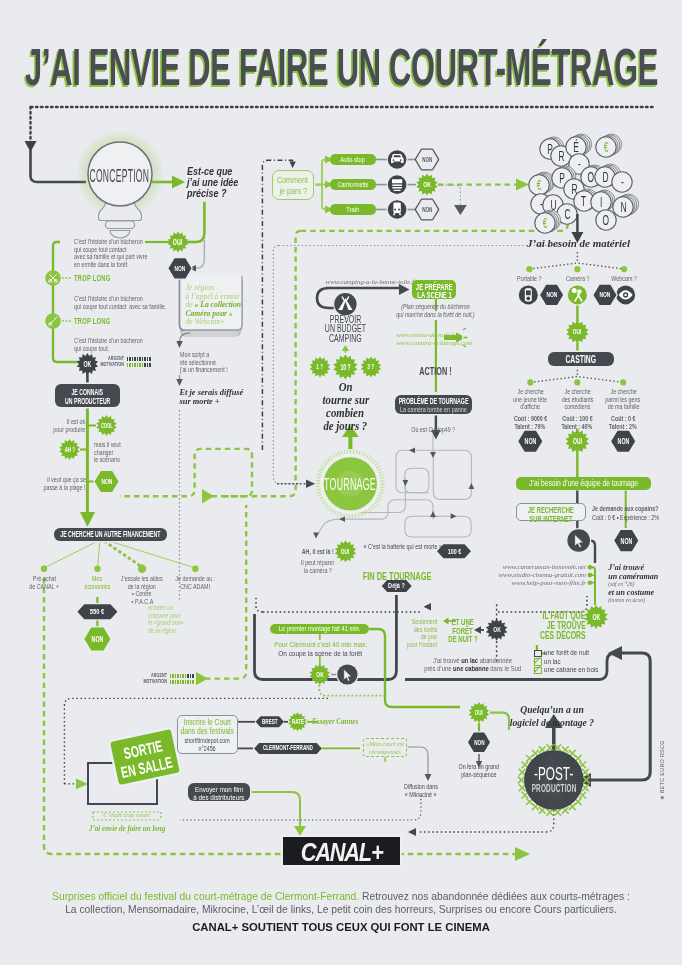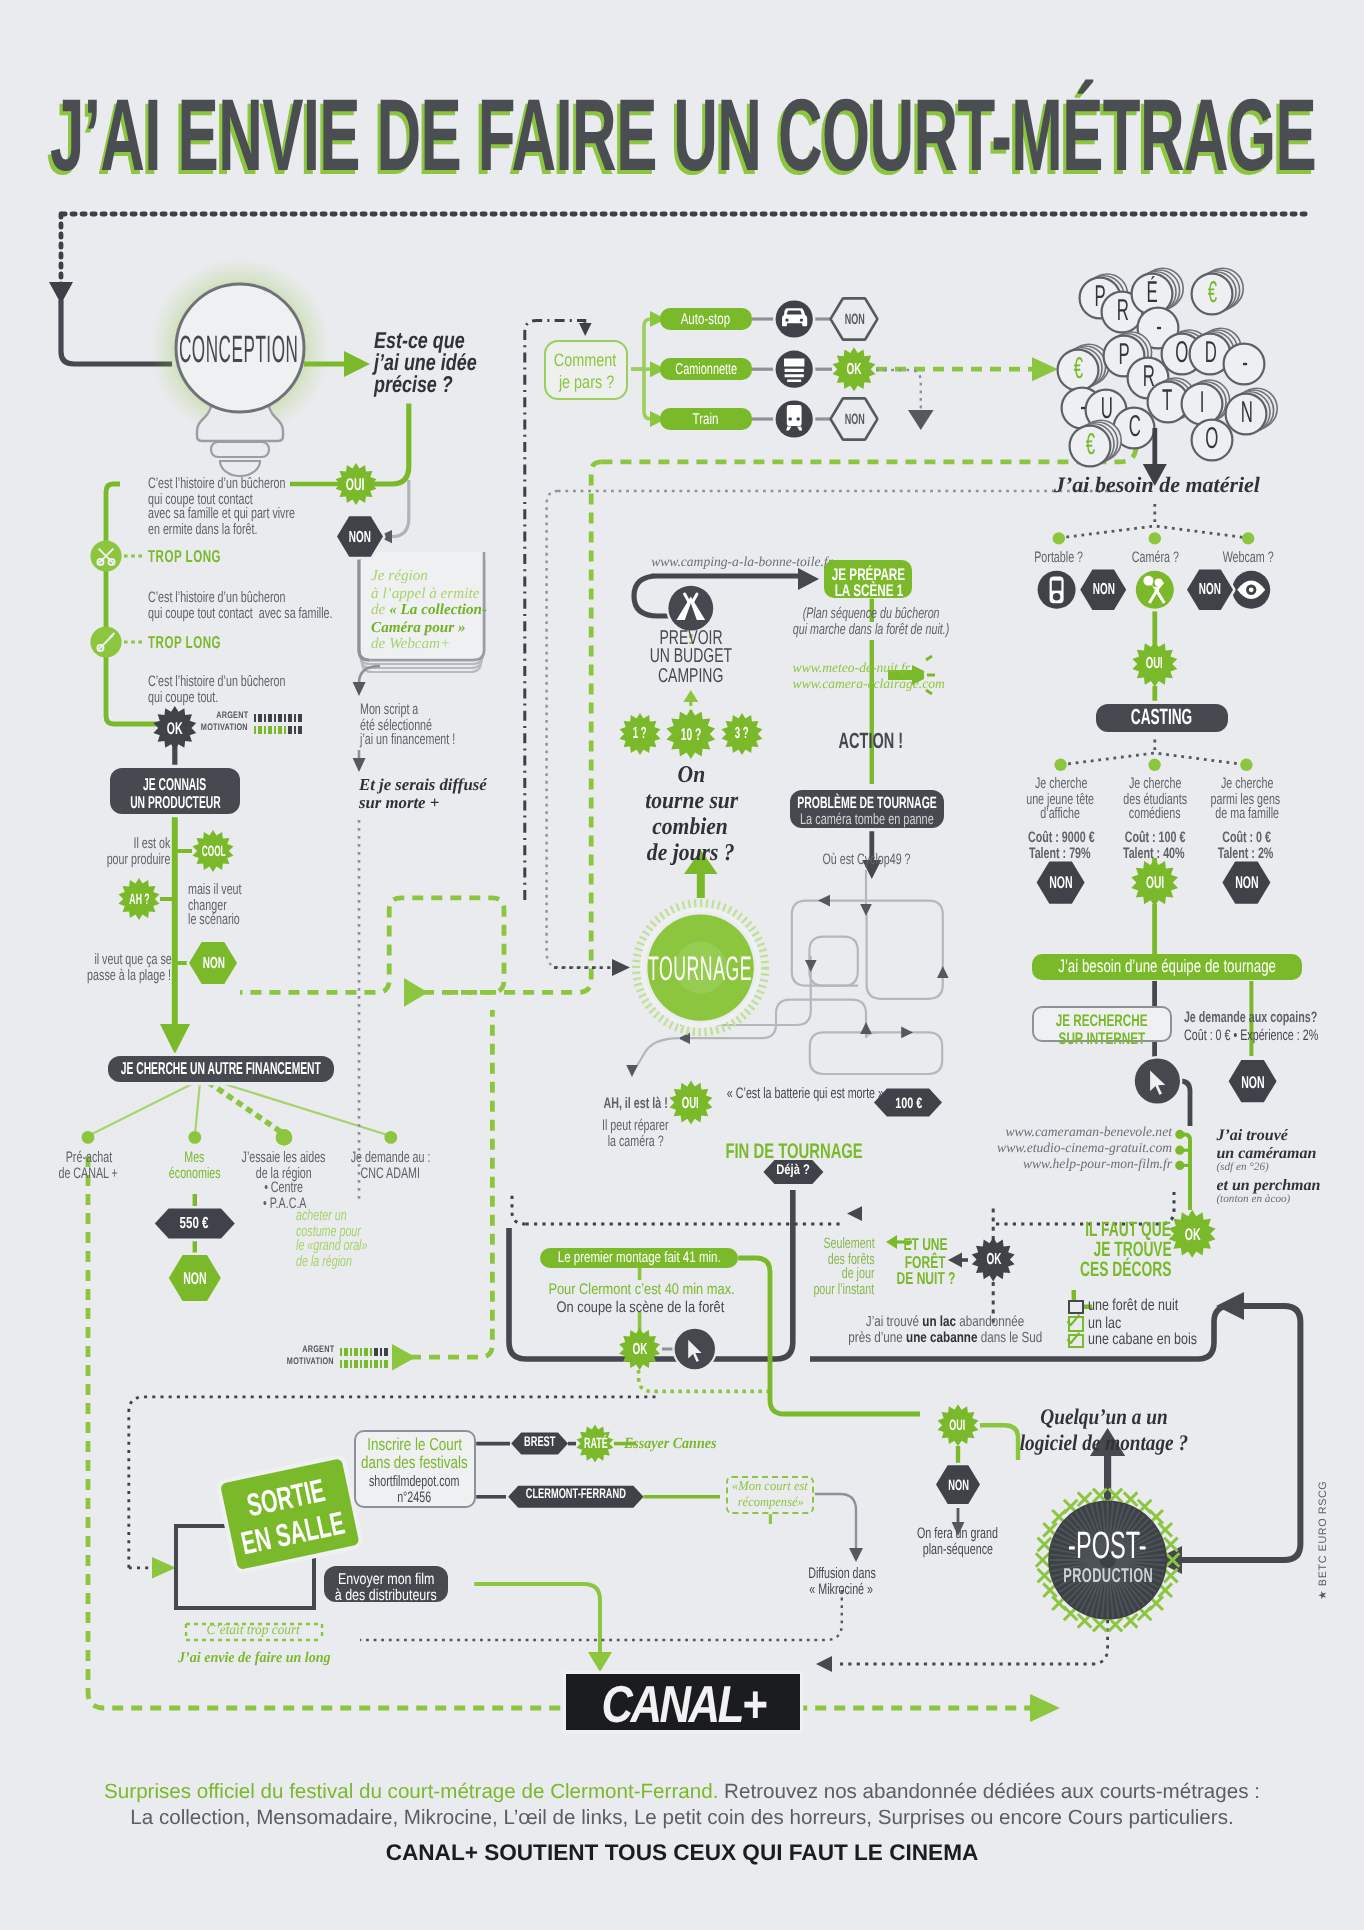"et un perchman" div.f1 { text: perchman -> costume }
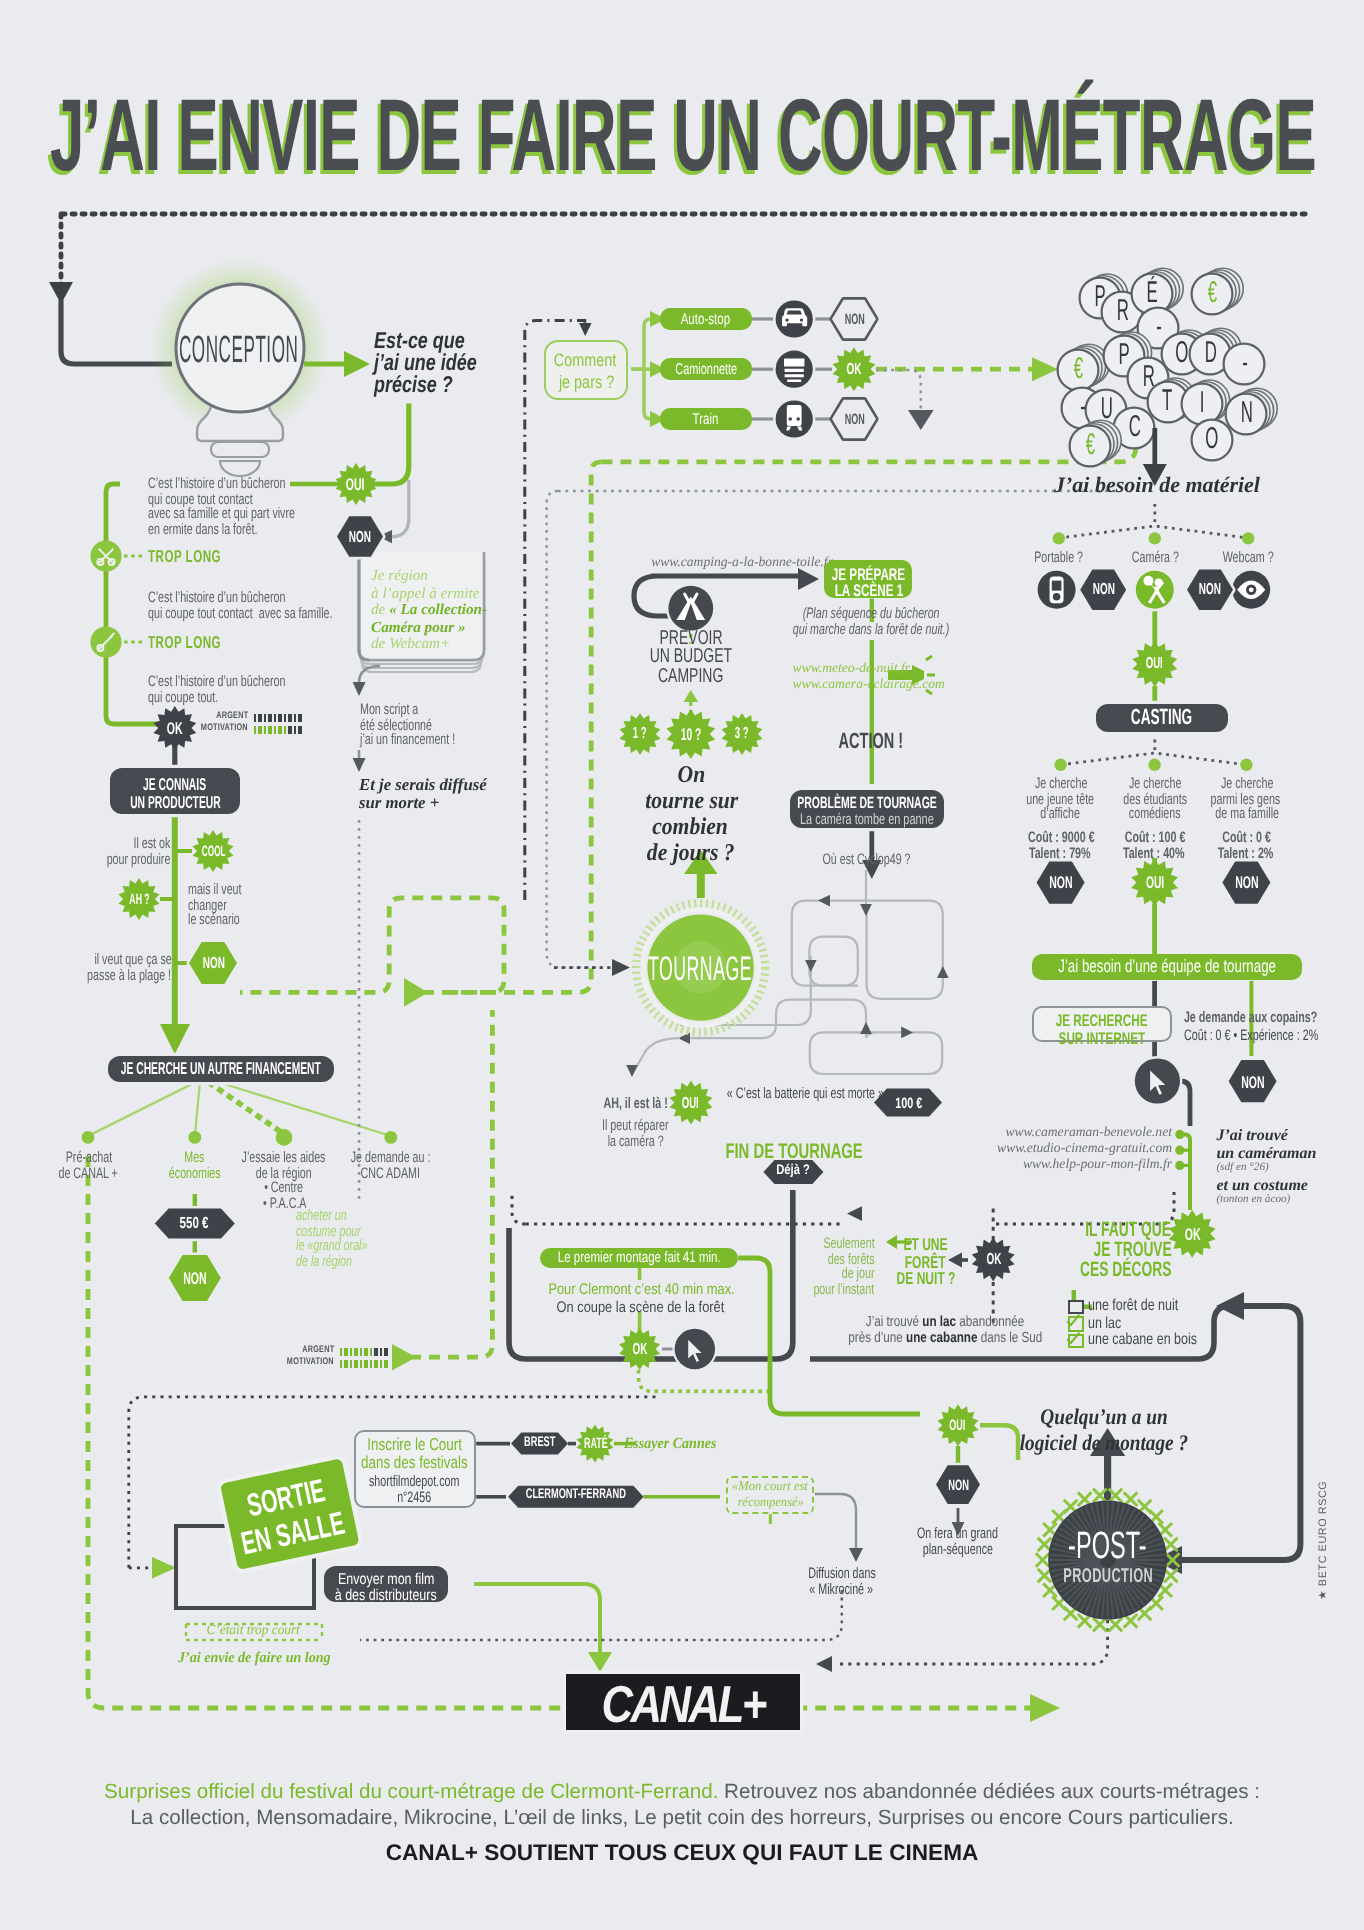"Envoyer mon film" div.abs { left: 162px -> 188px }
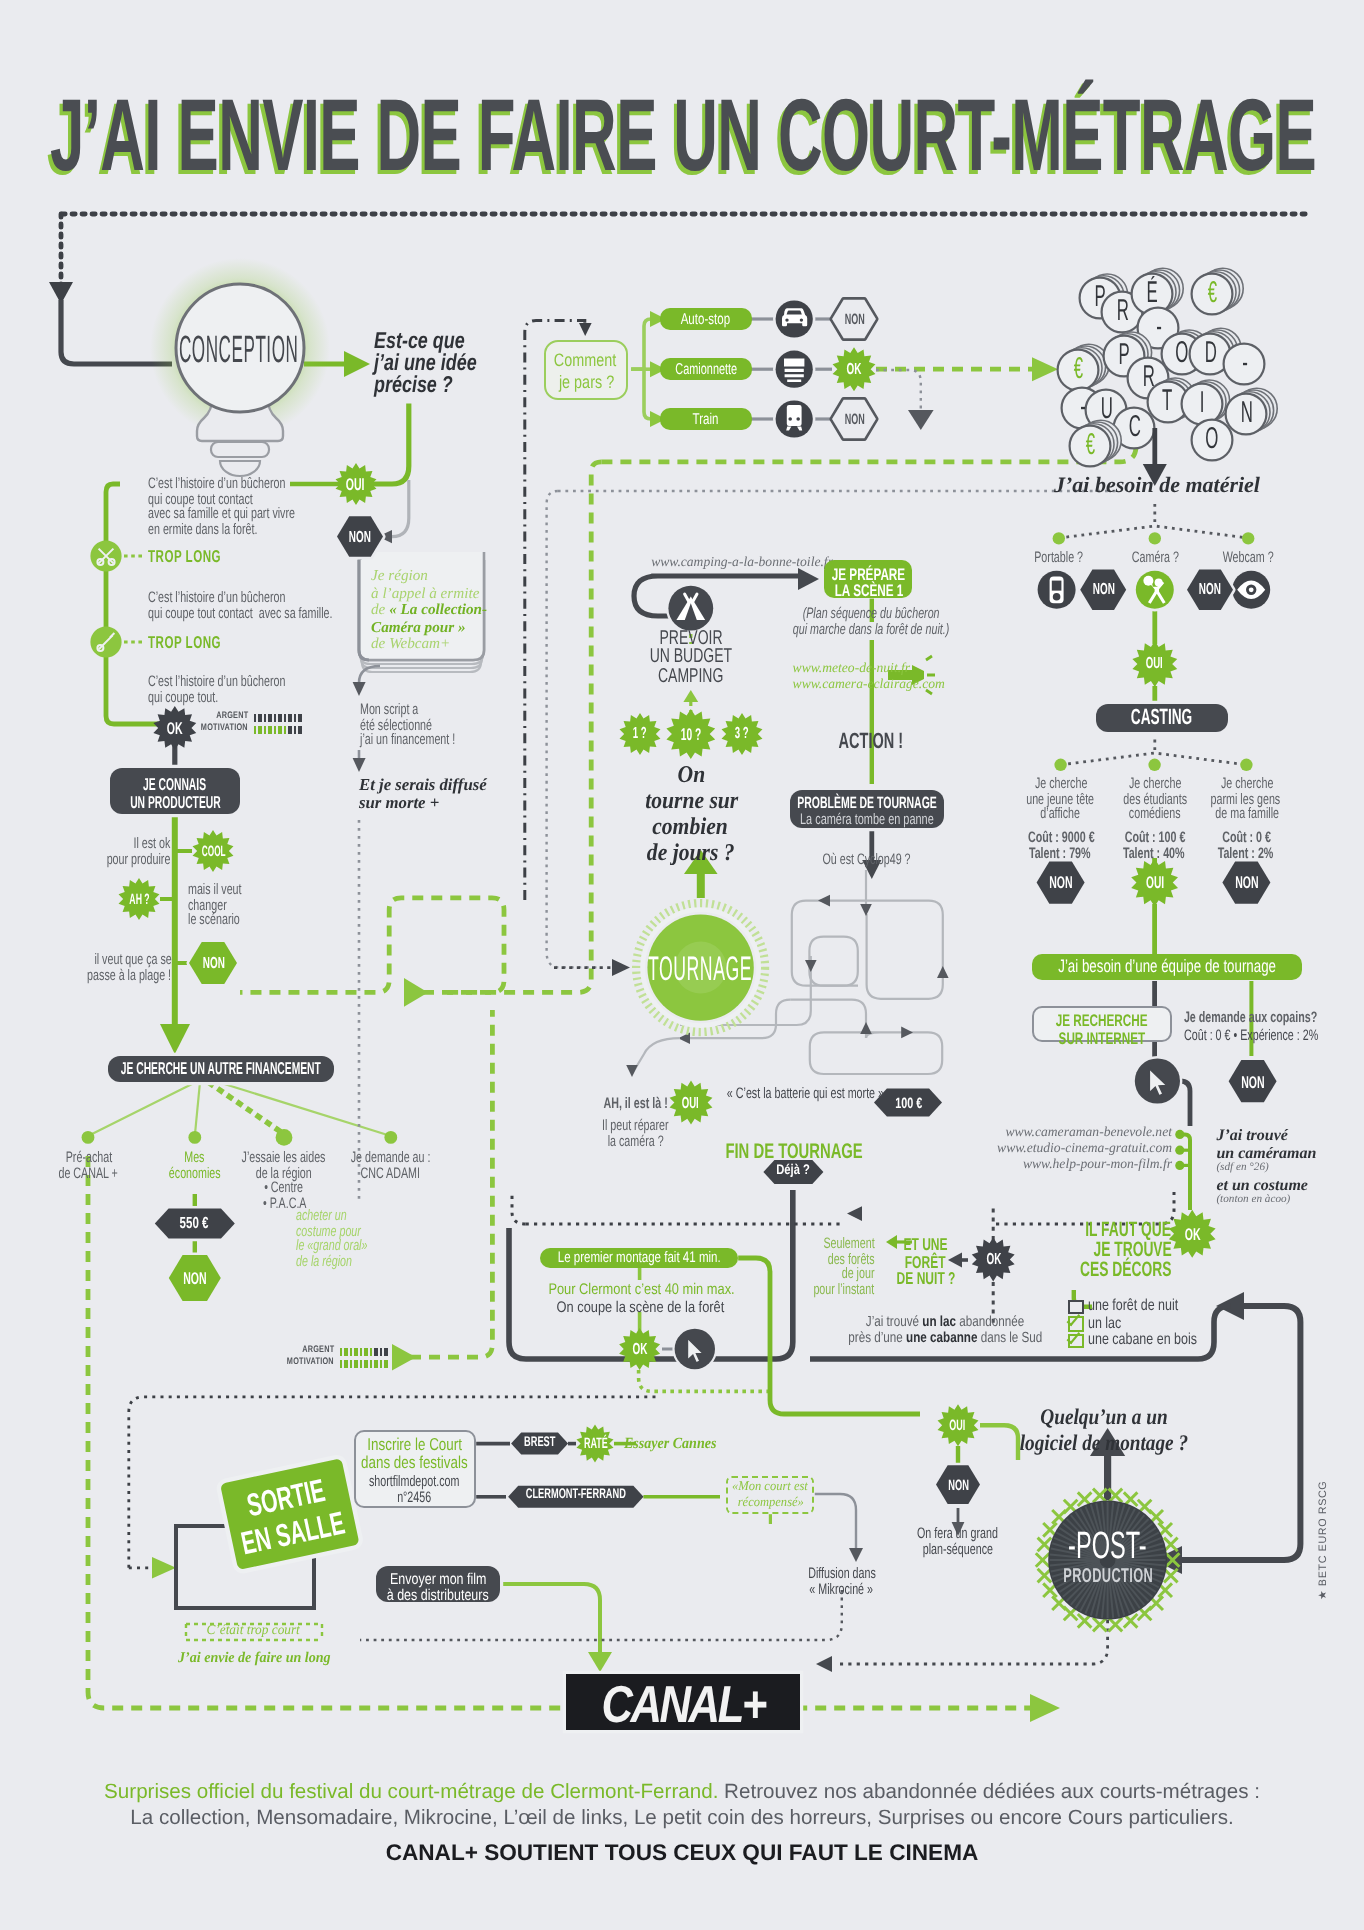"CANAL+ SOUTIENT TOUS CEUX QUI" div.f2 { text: FAUT -> FONT }
